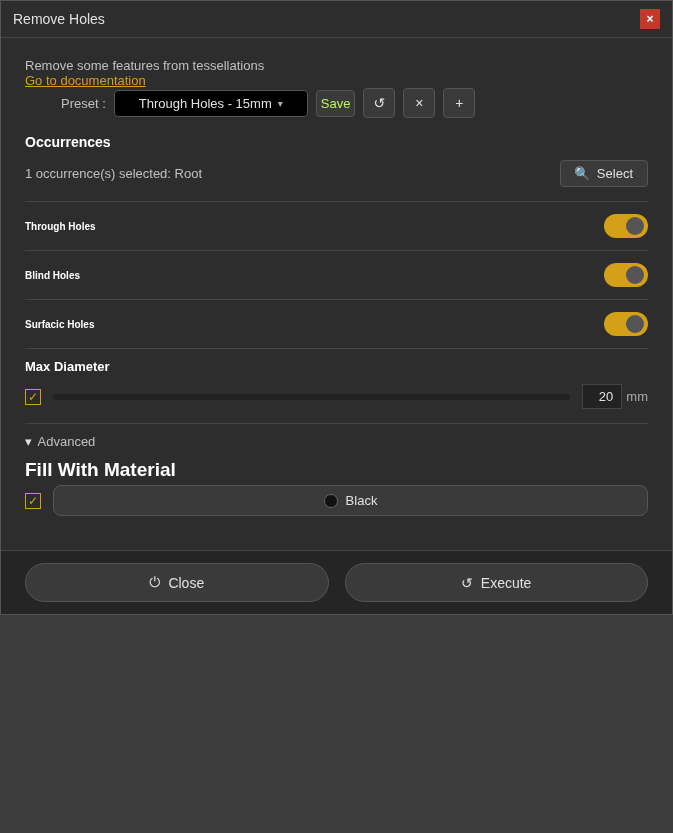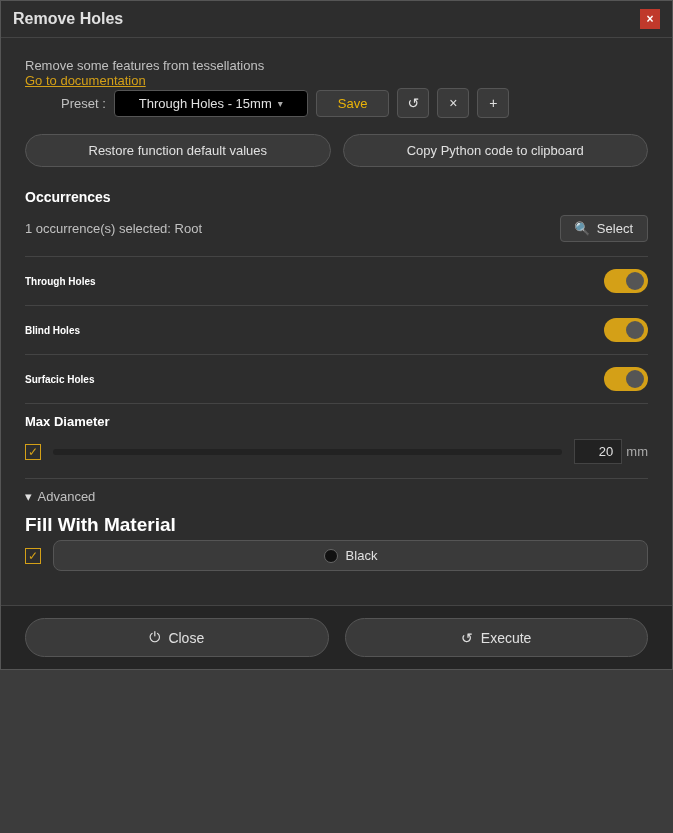"Remove Holes" .title-bar-title { font-size: 16px -> 14px; font-weight: 700 -> 400 }
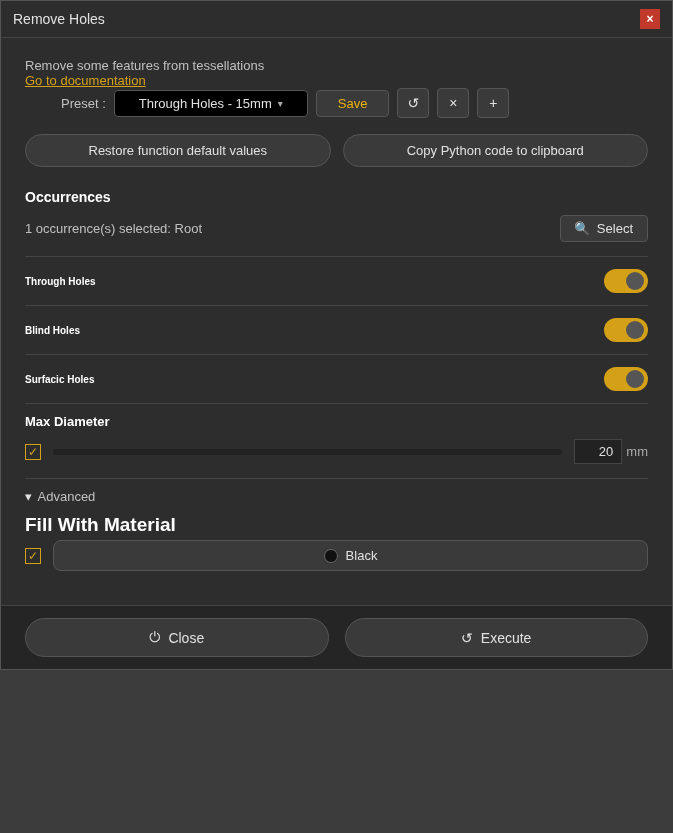"Save" .preset-btn { color: #eab308 -> #bef264; padding: 5px 21px -> 5px 4px }
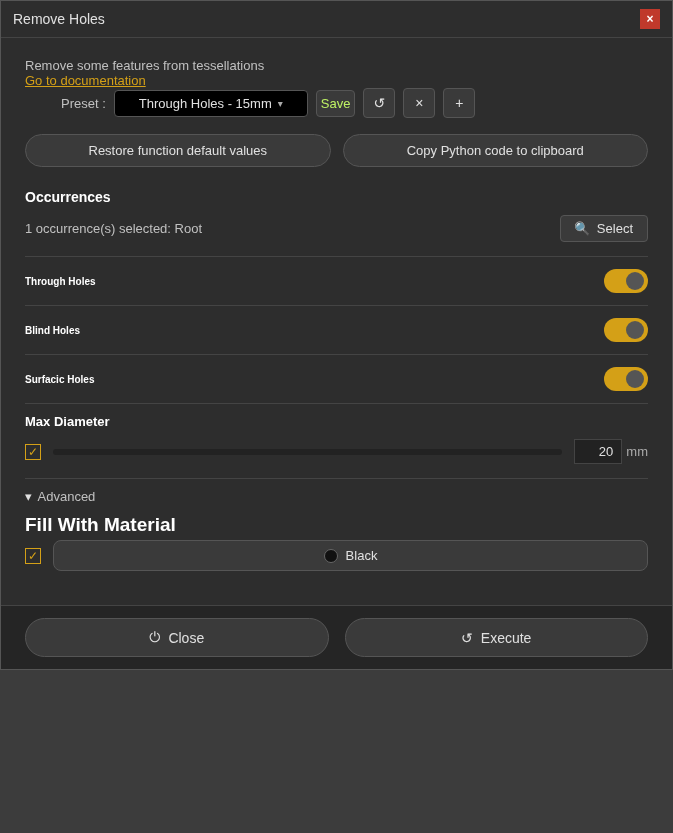"Restore function default values" div.actions-row { html: <div> <button>Restore function default values</button> <button>Copy Python code to clipboard</button> </div> -> none }
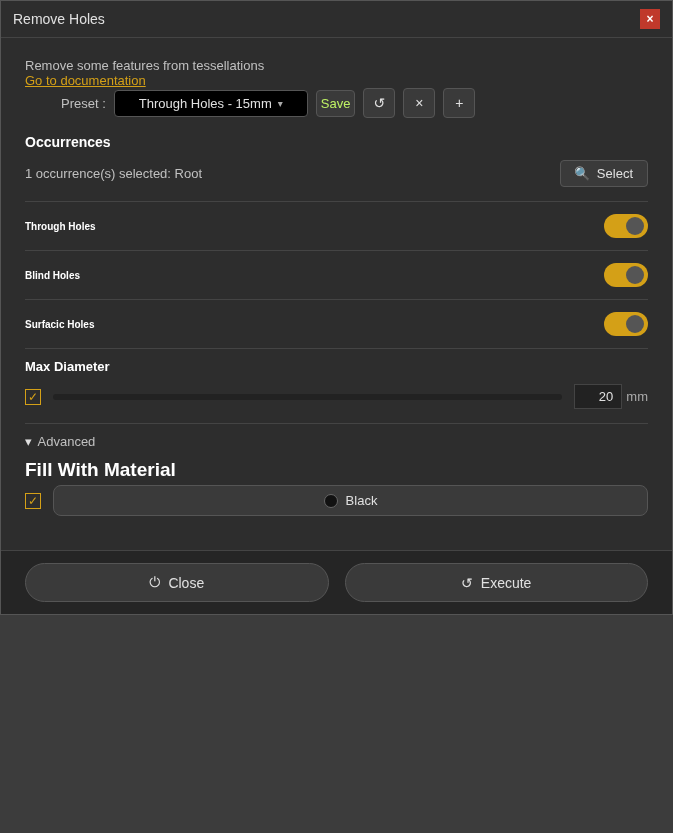"20" .diameter-value { width: 48px -> 40px }
